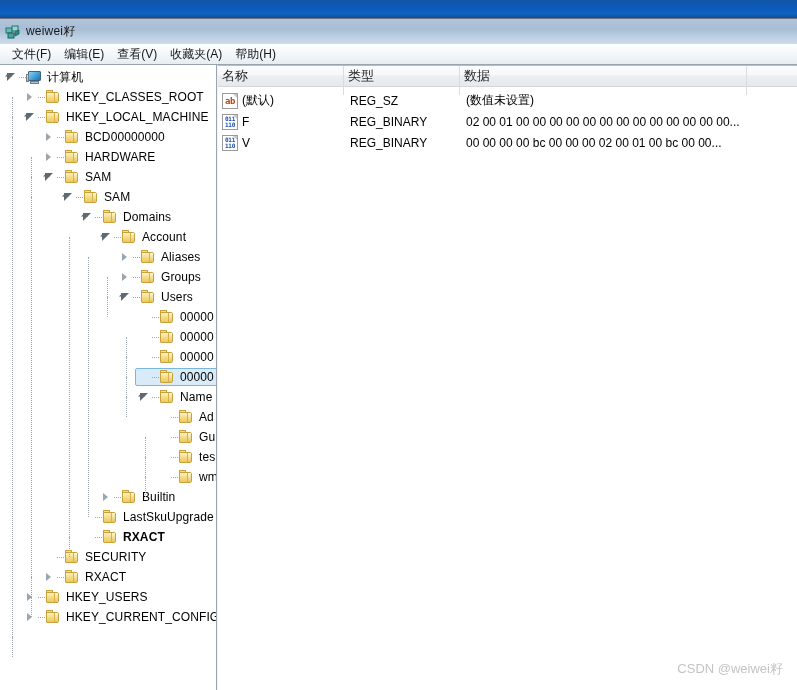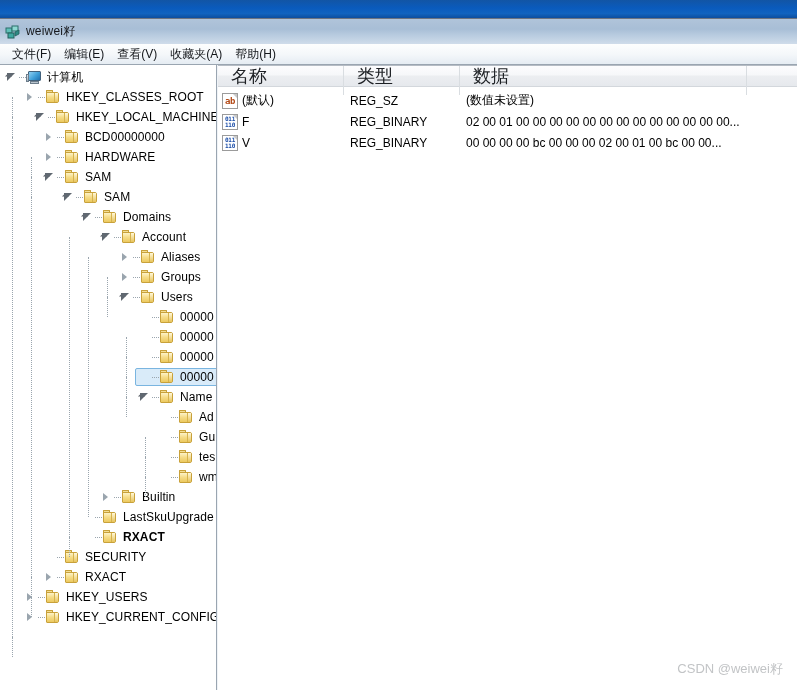"名称" .lv-col { font-size: 18px -> 13px; padding-left: 13px -> 4px }
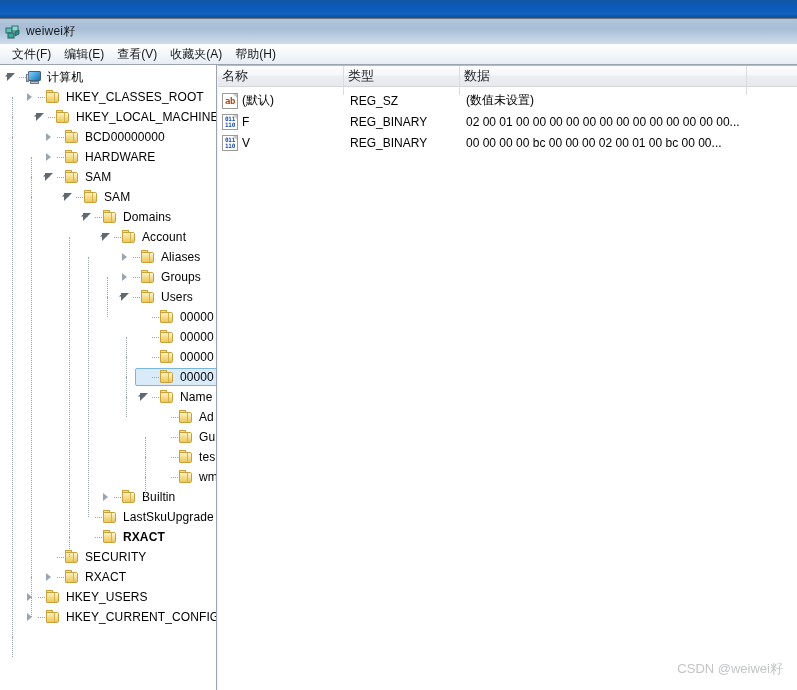"HKEY_LOCAL_MACHINE" div.tnode { padding-left: 31px -> 21px }
